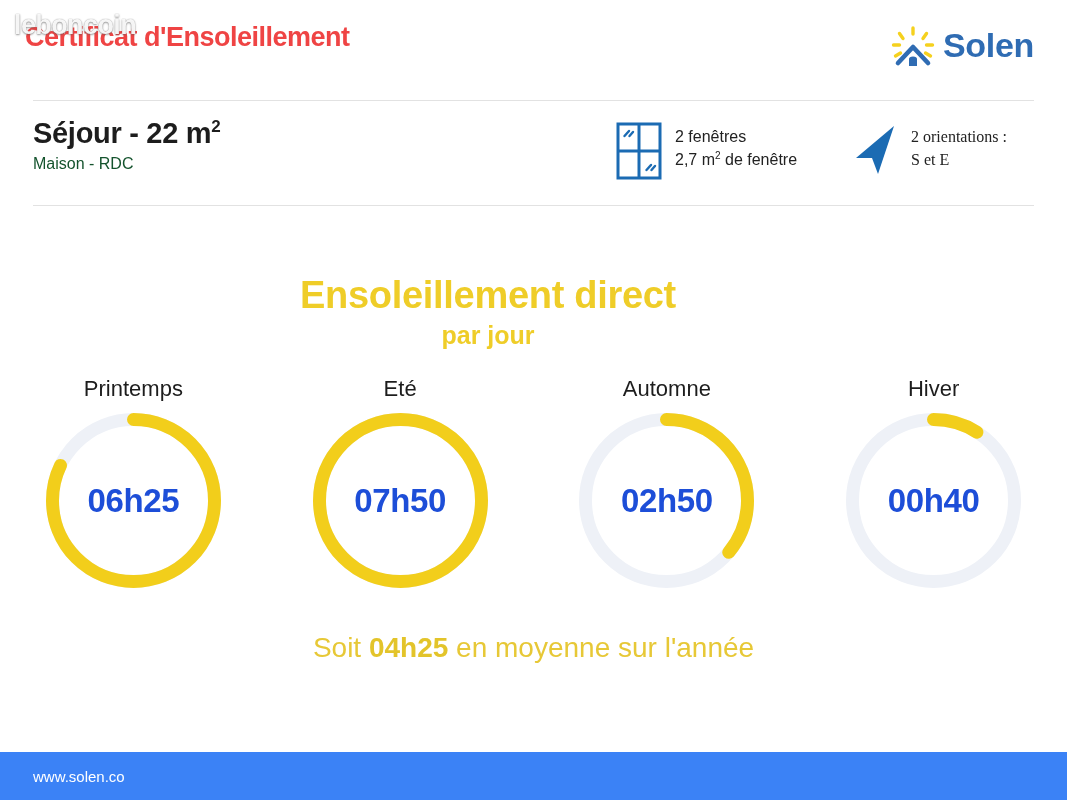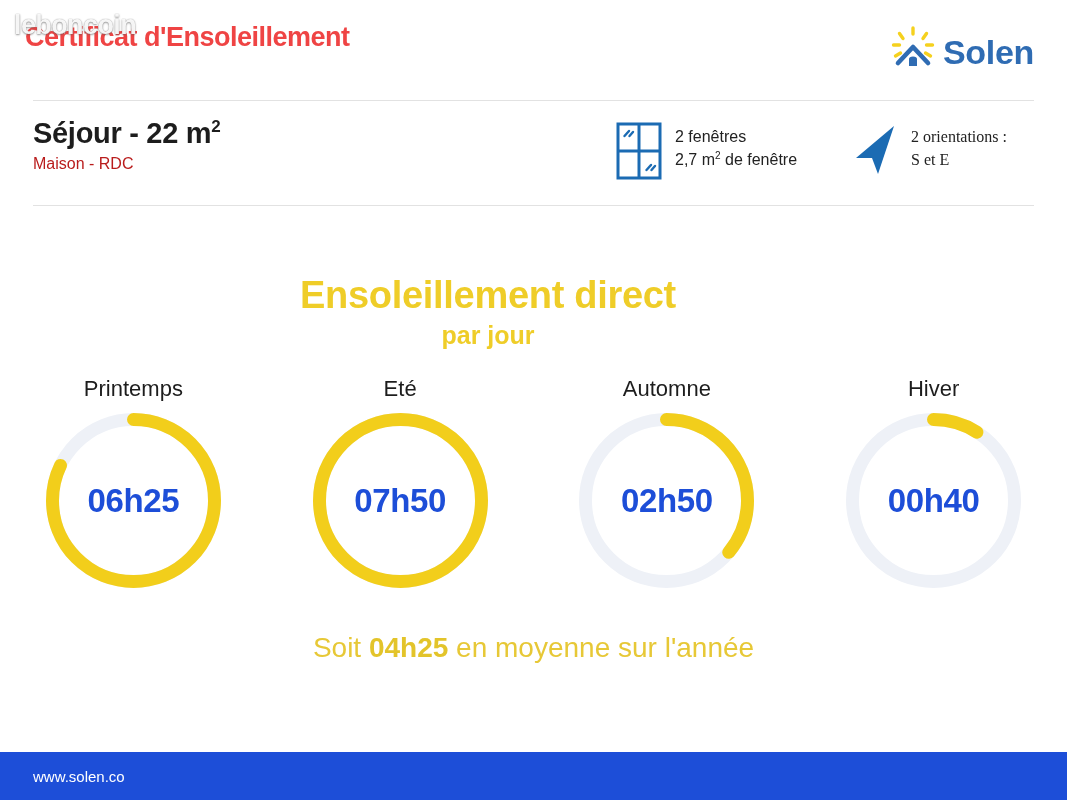"Solen" .brand { align-items: flex-end -> flex-start }
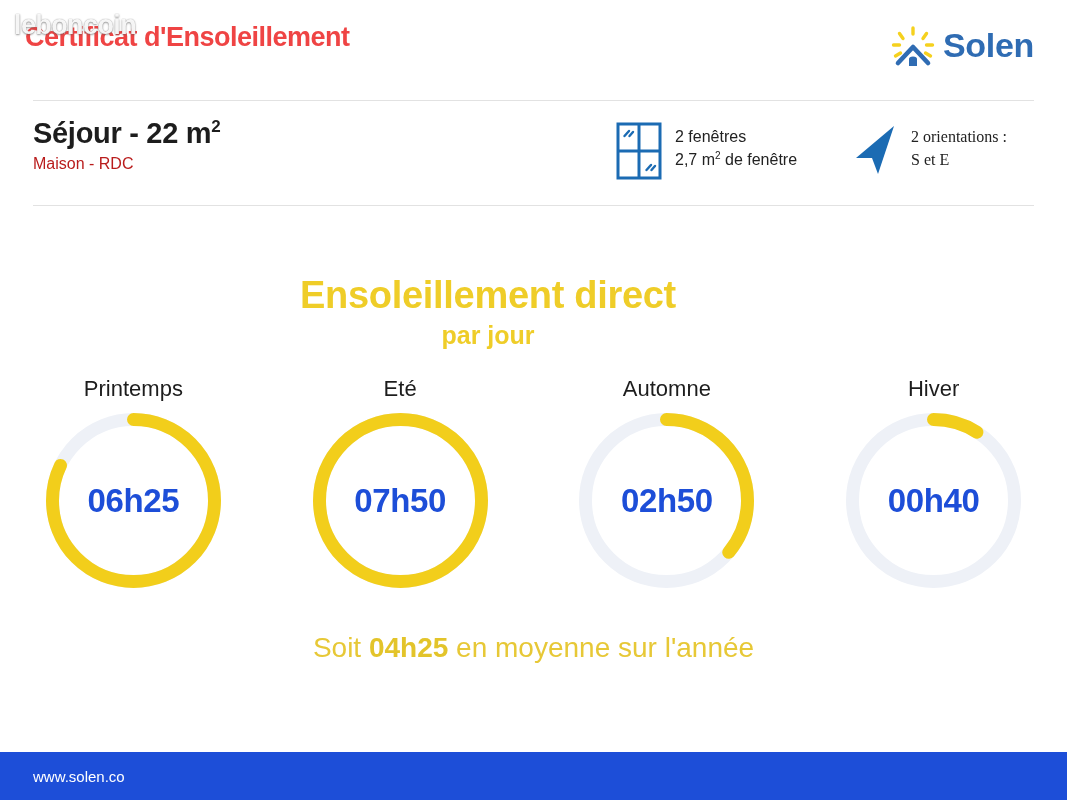"Maison - RDC" .room-sub { color: #b91c1c -> #14532d }
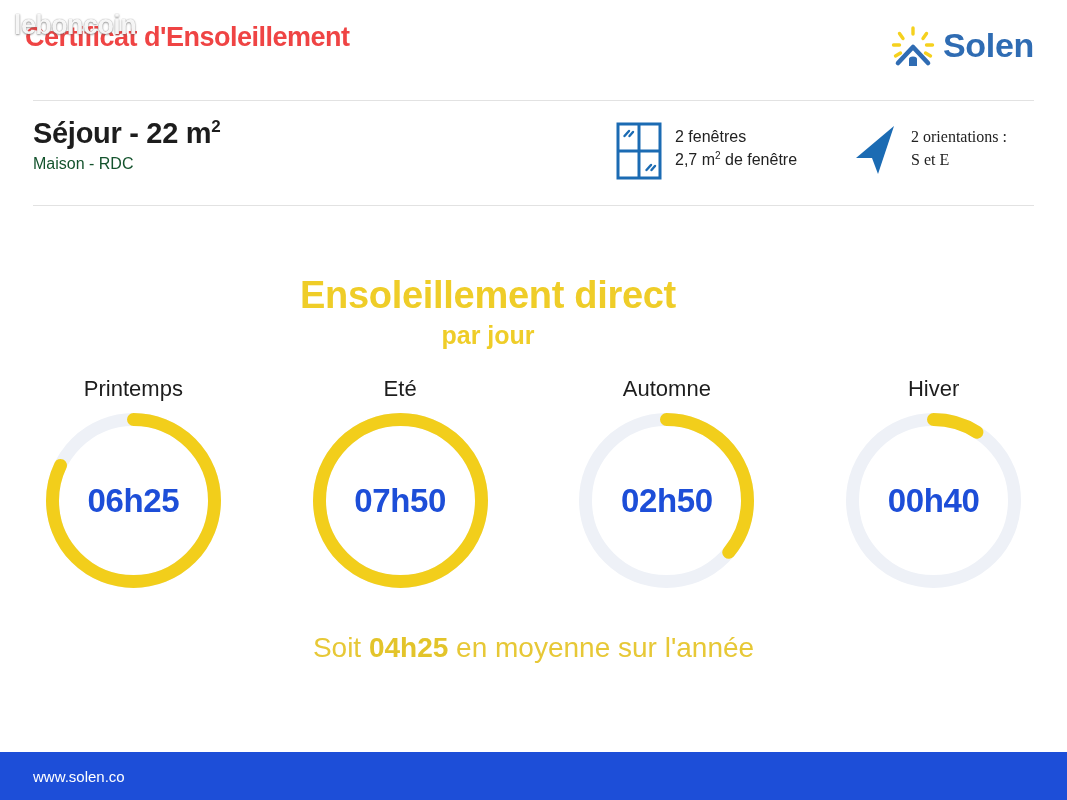"www.solen.co" .footer { background: #1d4ed8 -> #3b82f6 }
